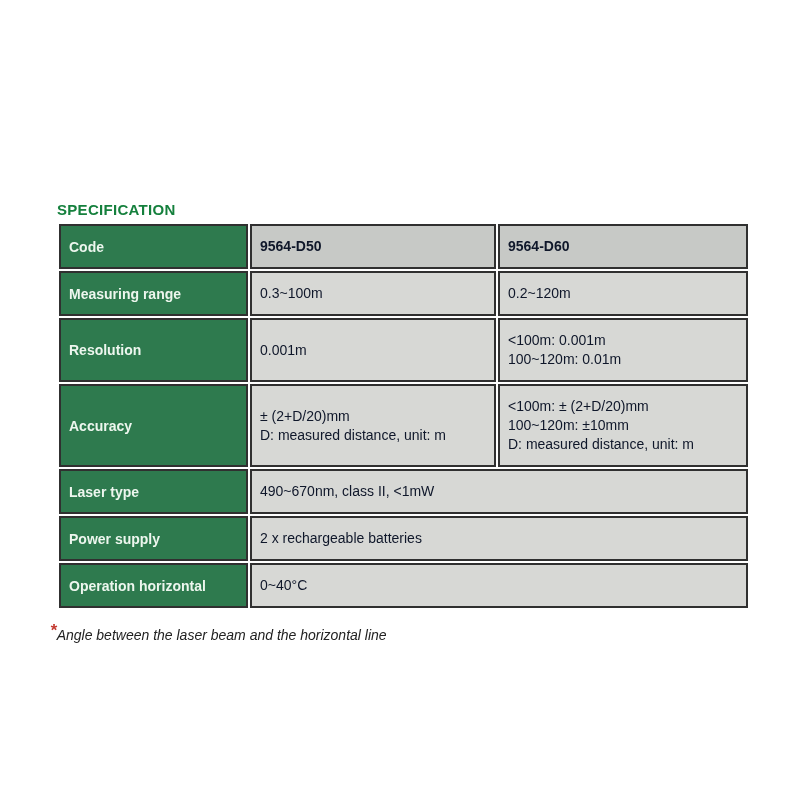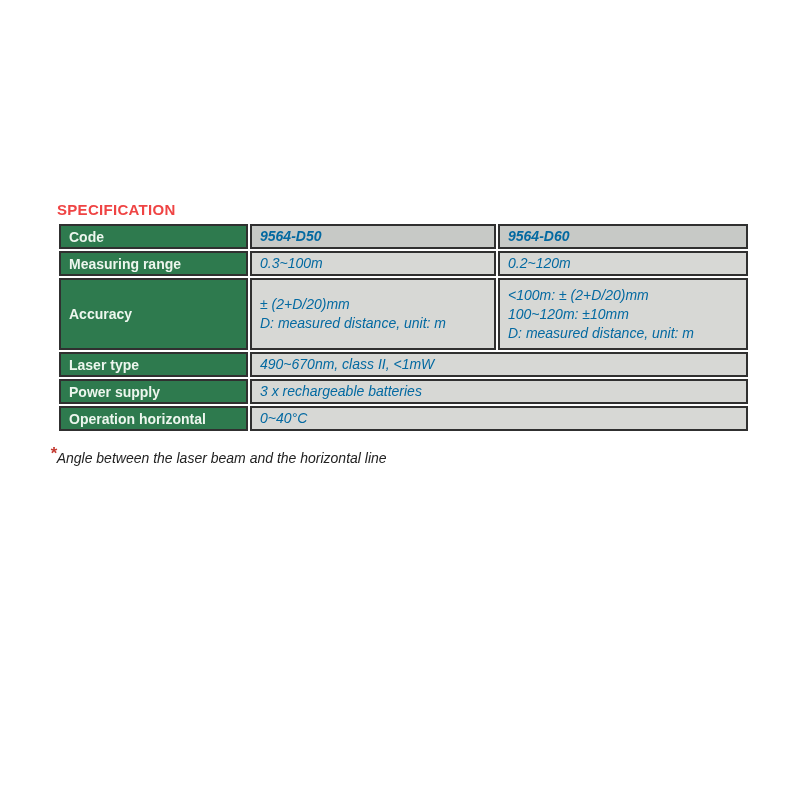"SPECIFICATION" .title { color: #ef4444 -> #15803d }
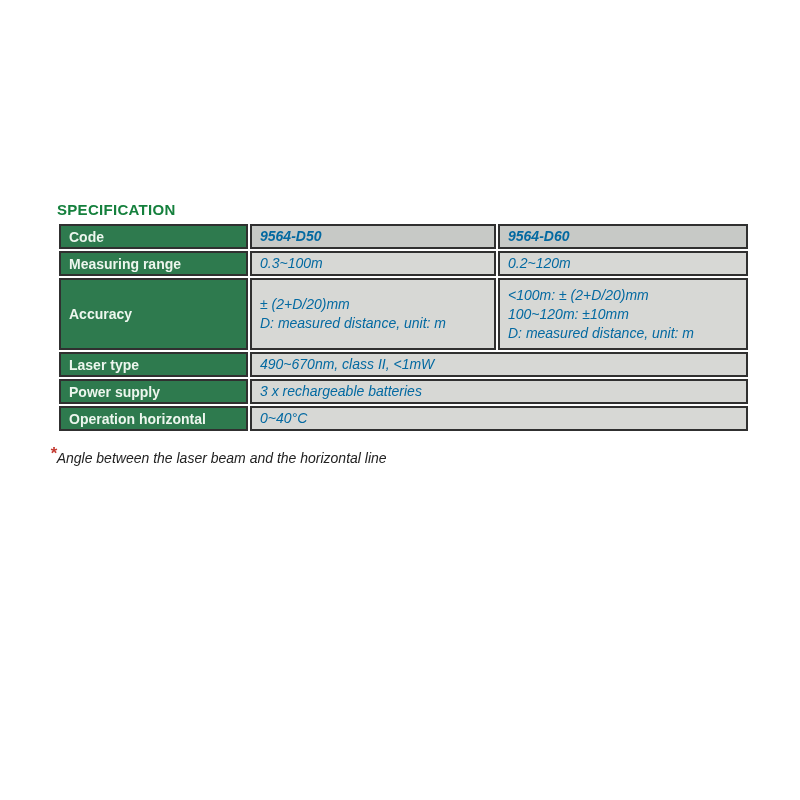"Code" table.spec td, table.spec th { padding: 1px 8px -> 11px 8px }
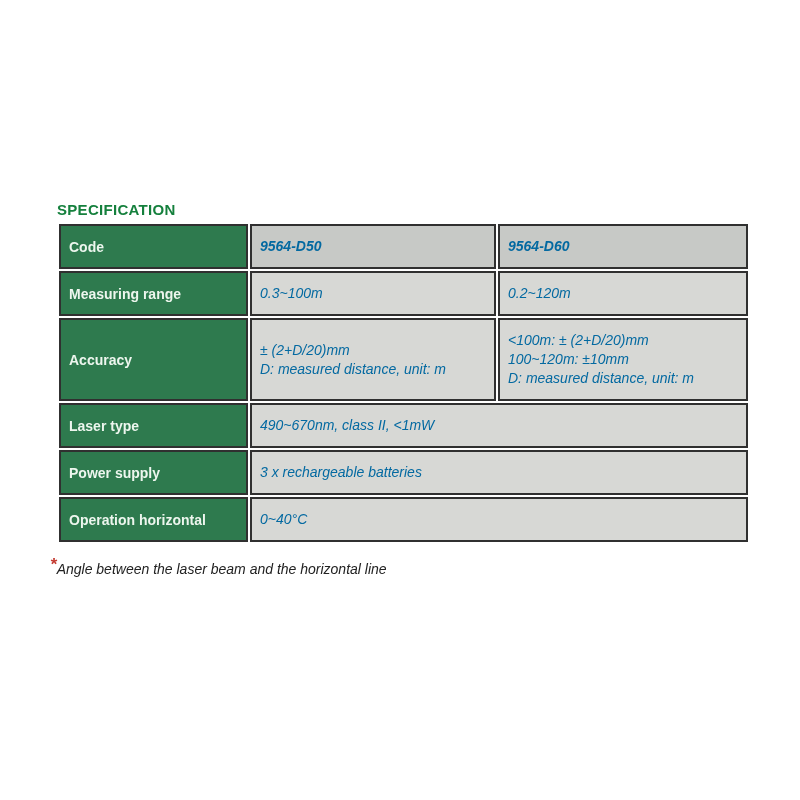"9564-D50" td.val { color: #0369a1 -> #0f172a; font-style: italic -> none }
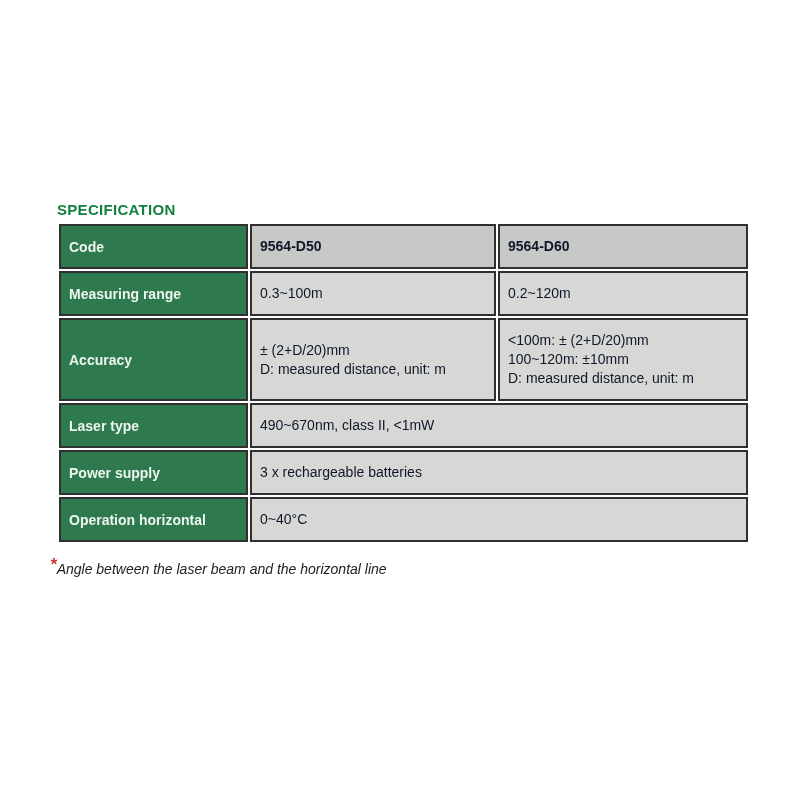"Resolution" tr.h-m { html: none -> <tr> <th>Resolution</th> <td>0.001m</td> <td>&lt;100m: 0.001m 100~120m: 0.01m</td> </tr> }
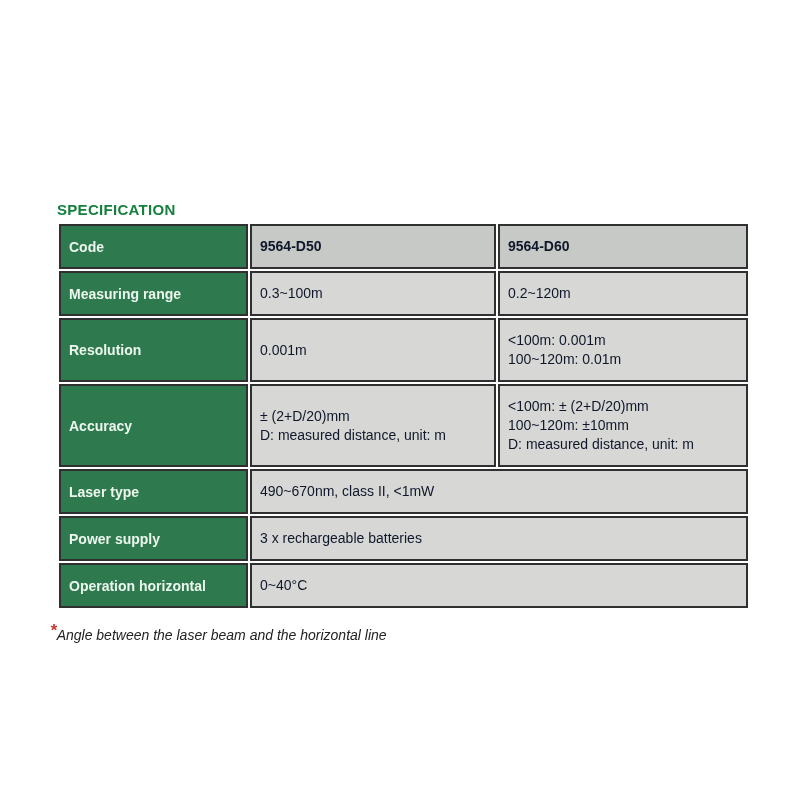"3 x rechargeable batteries" td.val { text: 3 -> 2 }
